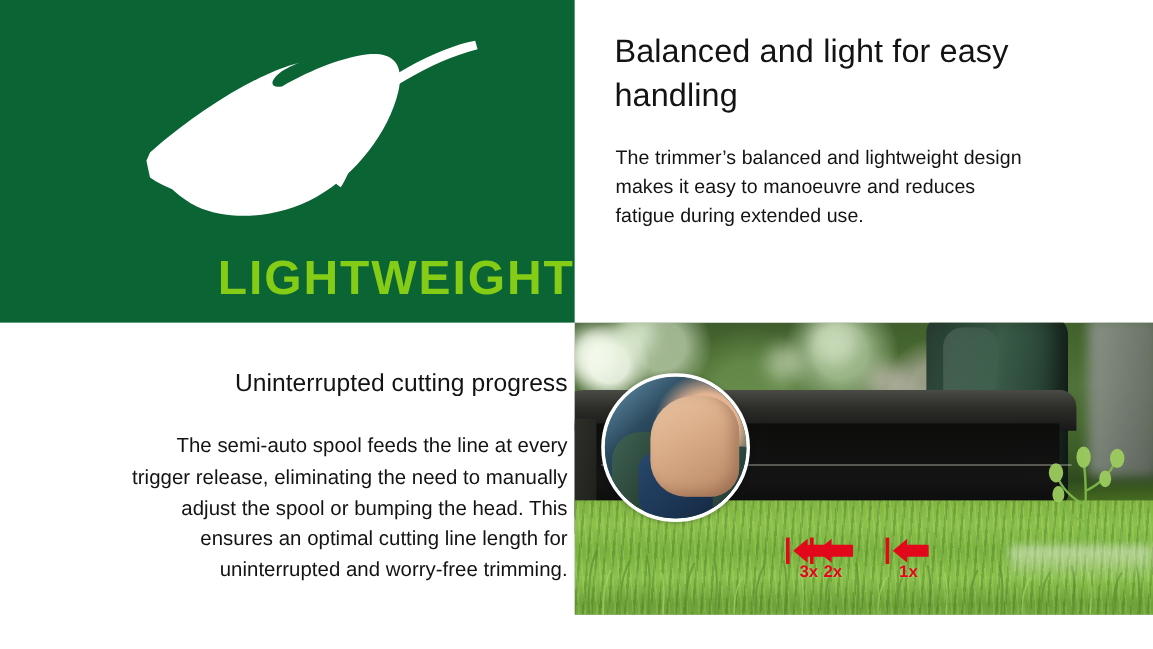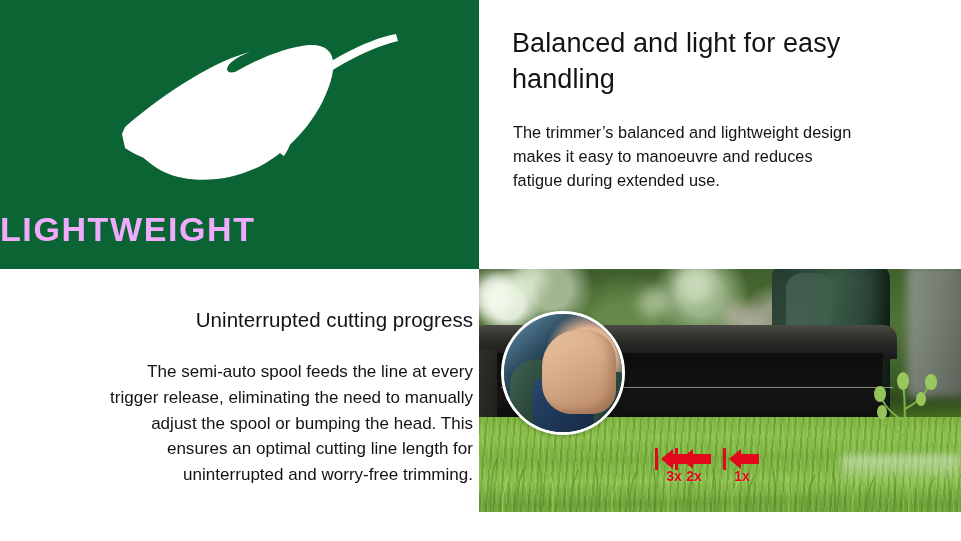"LIGHTWEIGHT" .logo-word { color: #f0abfc -> #84cc16; font-size: 34px -> 40px; text-align: left -> right }
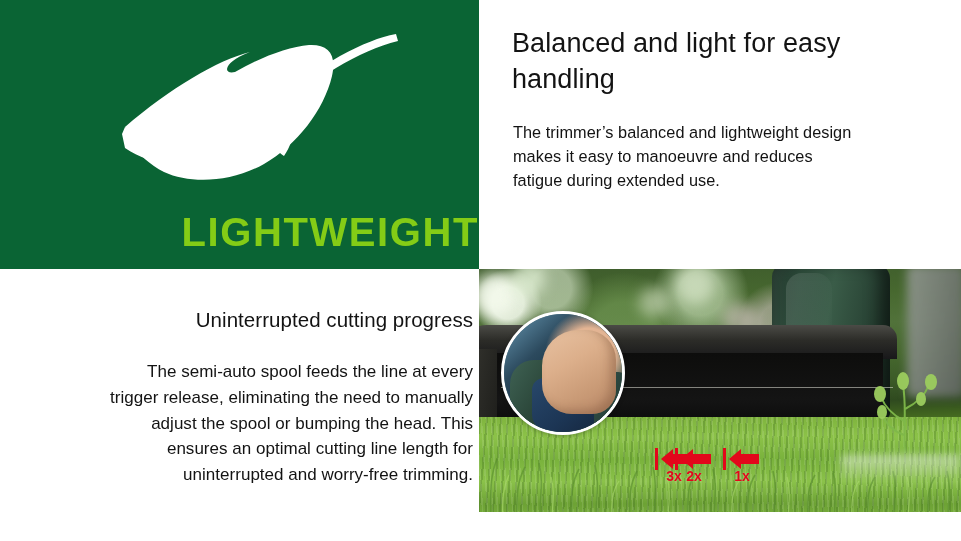"1x" #arrow-1x { left: 68px -> 83px }
